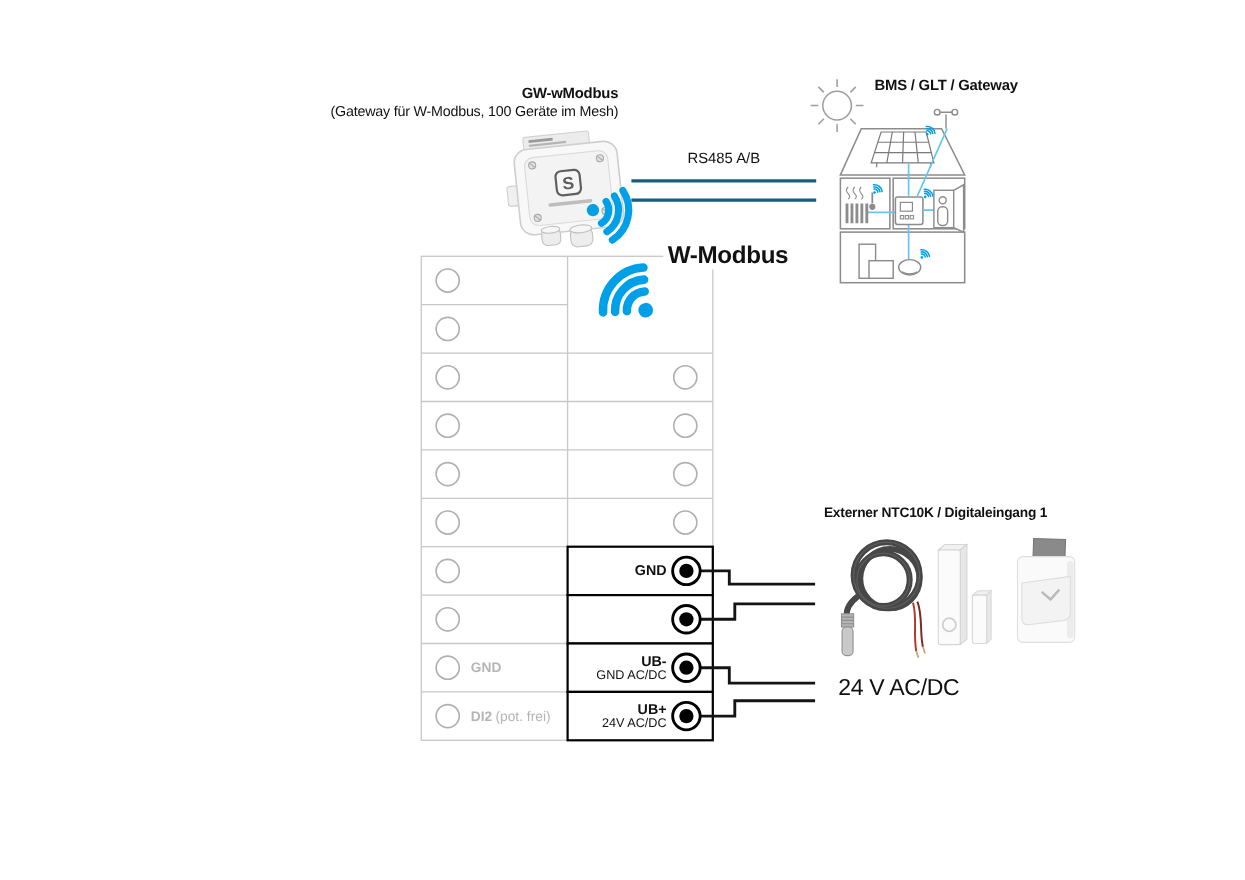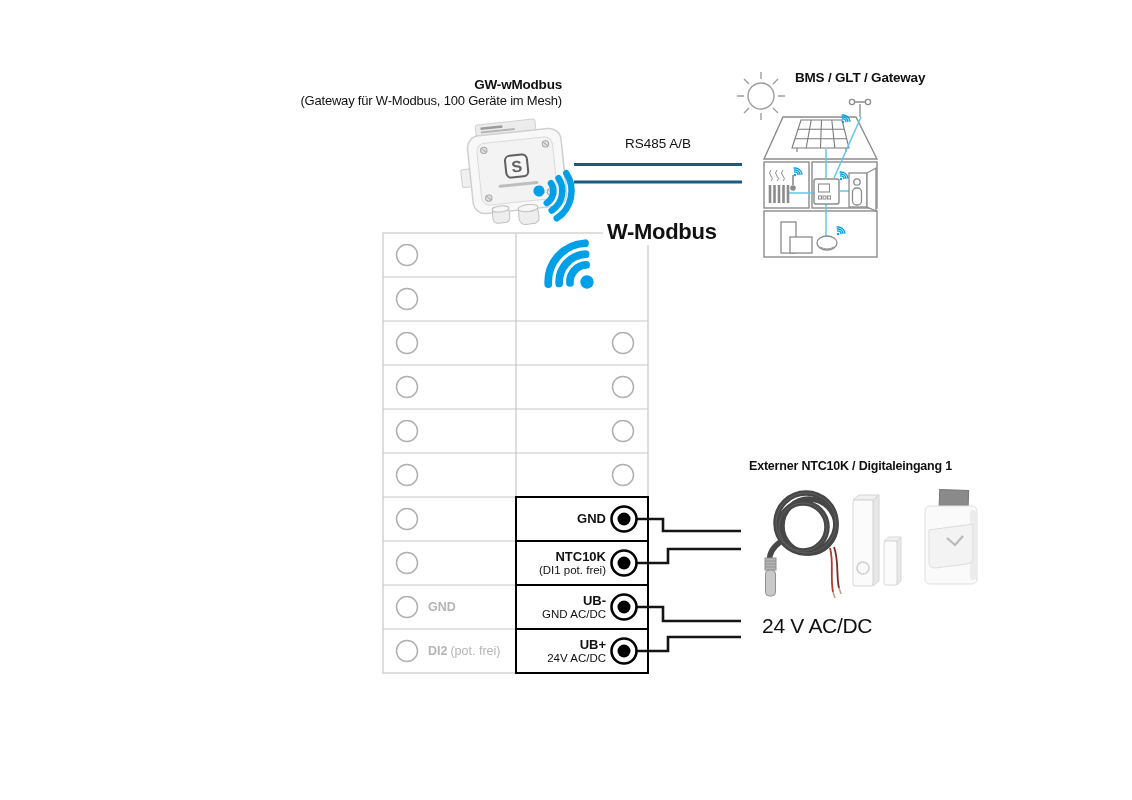"NTC10K" div.abs { html: <div> <div>NTC10K</div> <div>(DI1 pot. frei)</div> </div> -> none }
